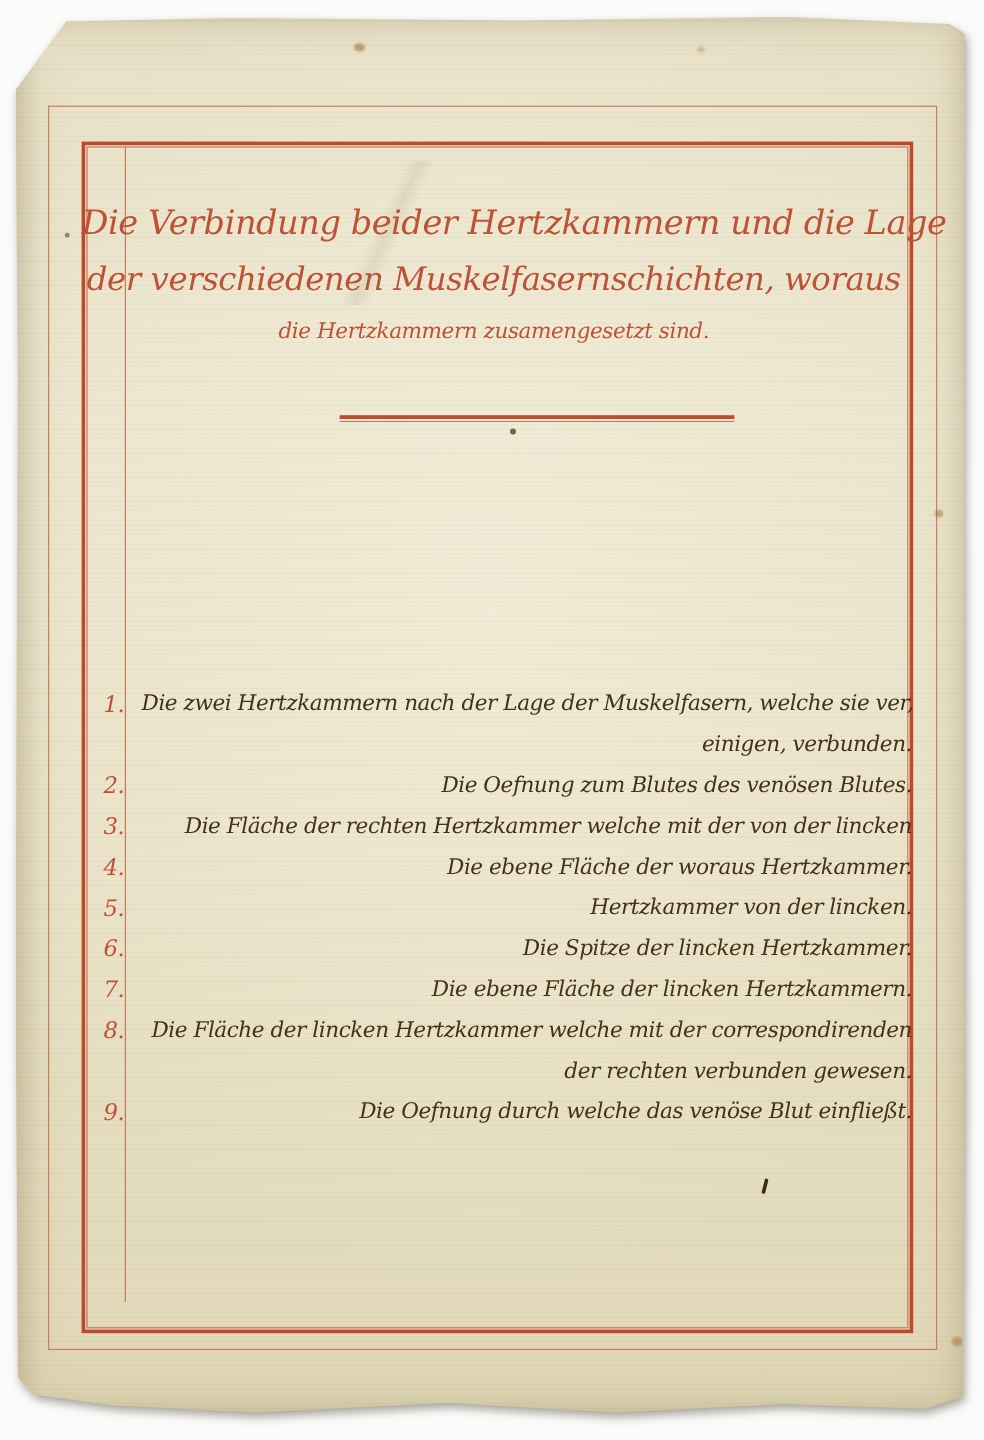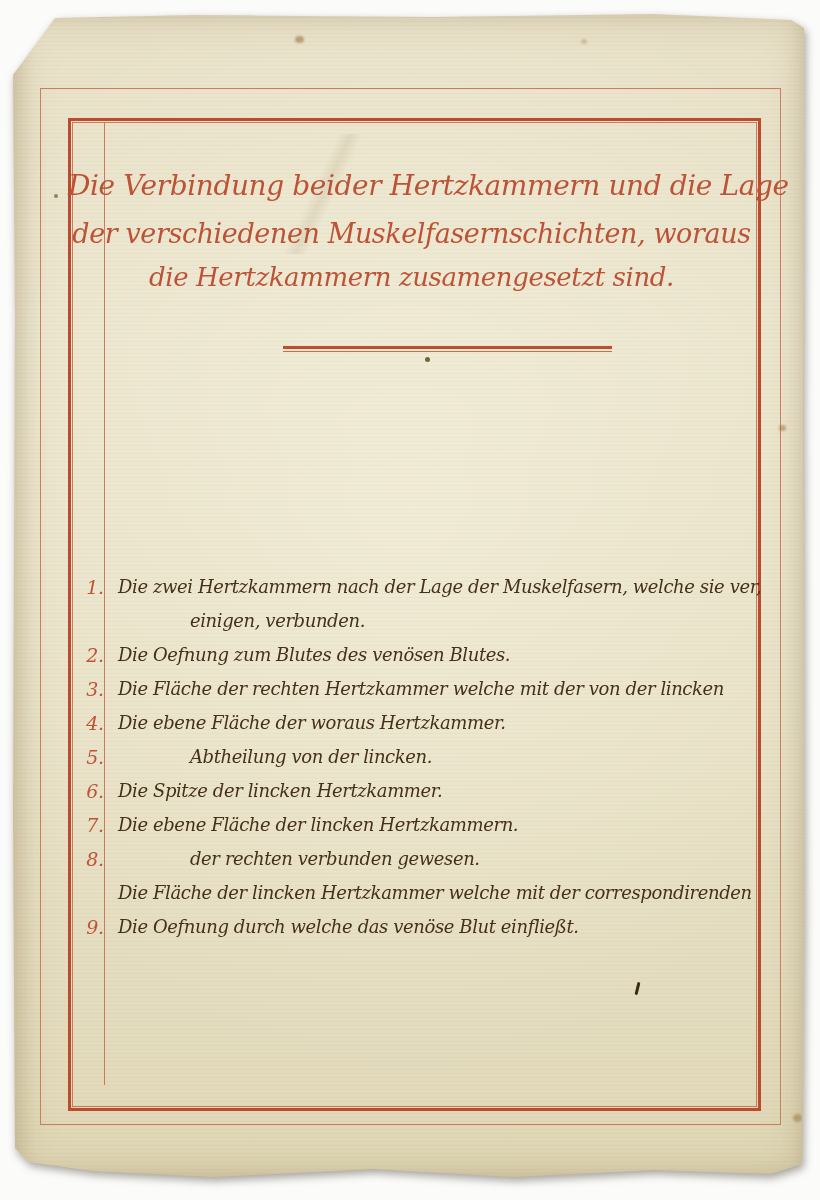"die Hertzkammern zusamengesetzt sind." .t3 { font-size: 26px -> 18px }
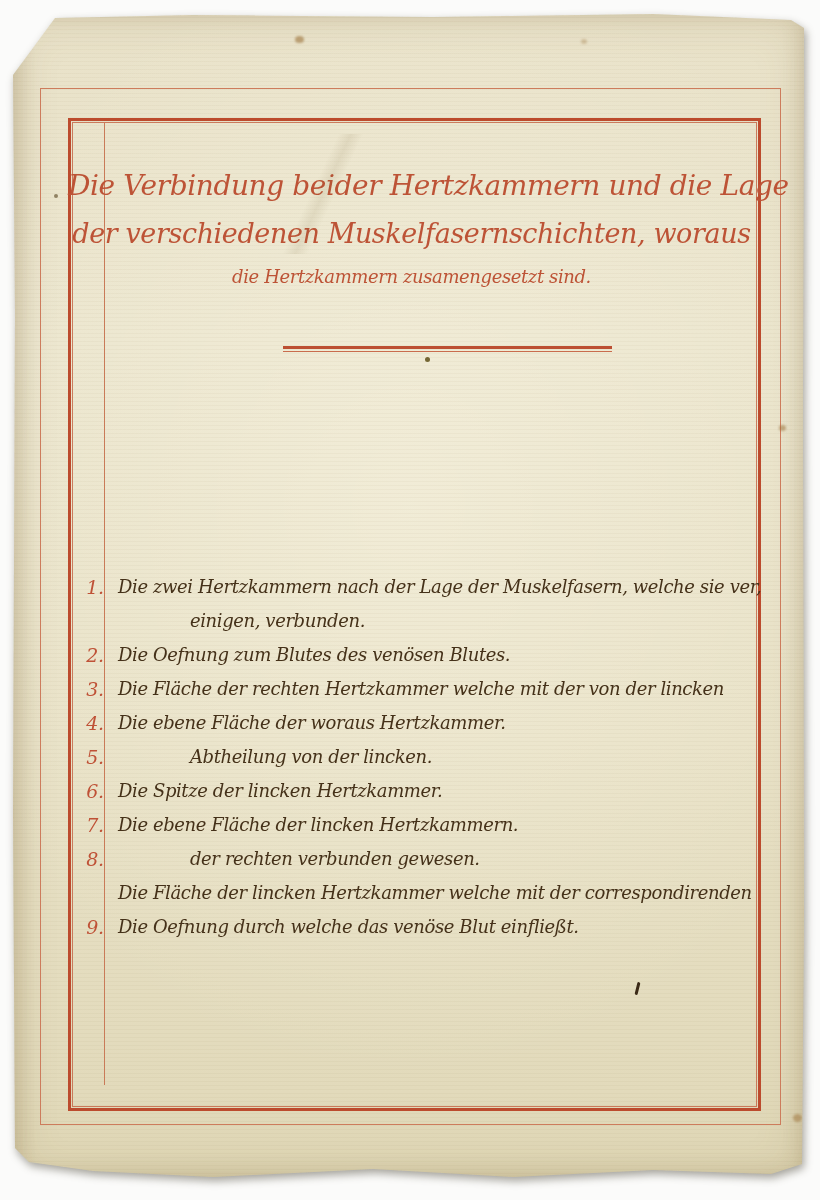"Die zwei Hertzkammern nach der" .item-line { text-align: none -> right }
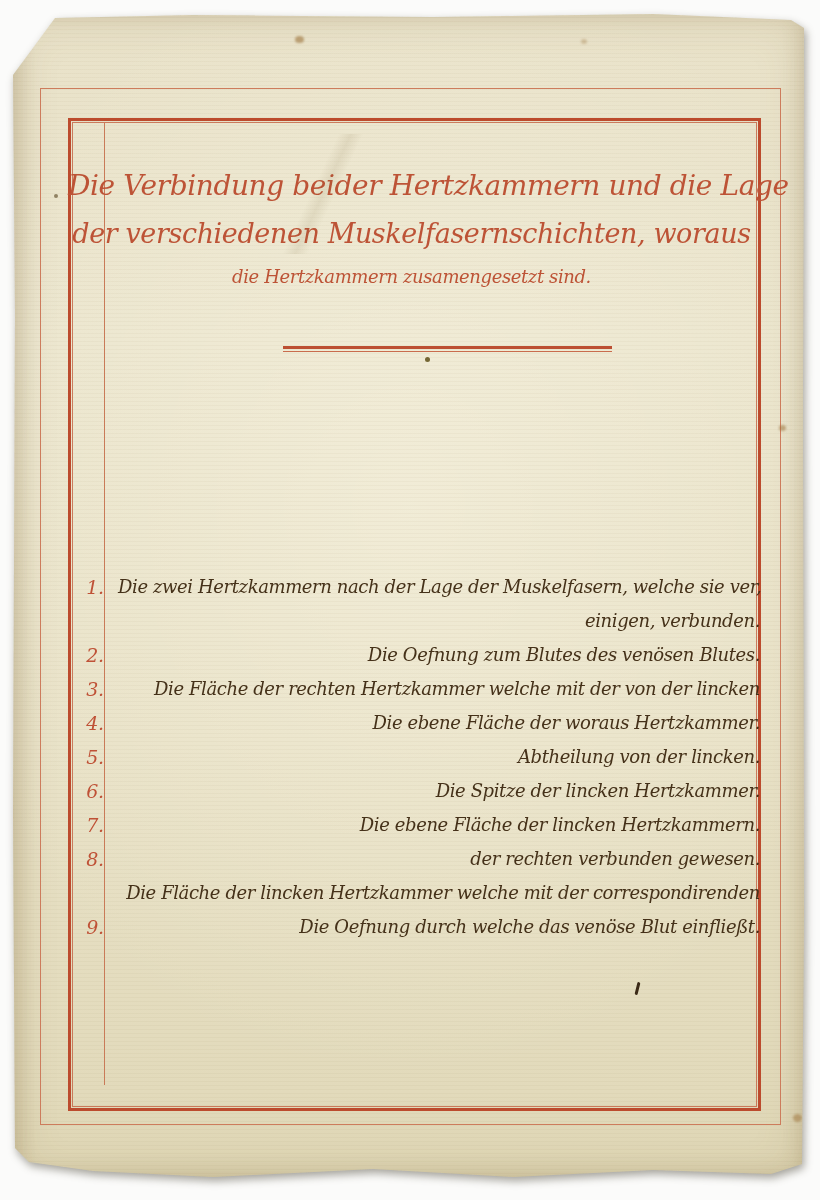"Abtheilung von der lincken." div.item-line { text: Abtheilung -> Hertzkammer }
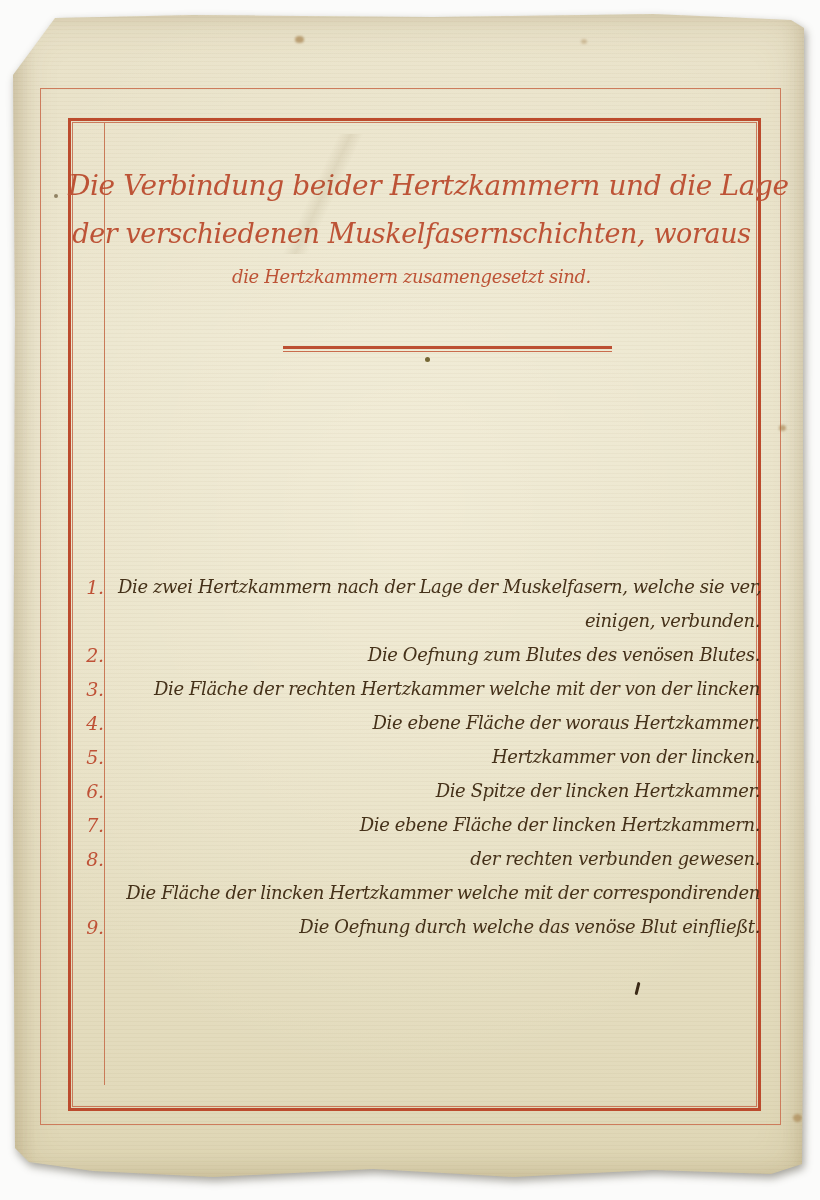"der rechten verbunden gewesen." div.item-line { order: before "Die Fläche der lincken Hertzkammer" -> after "Die Fläche der lincken Hertzkammer" }
